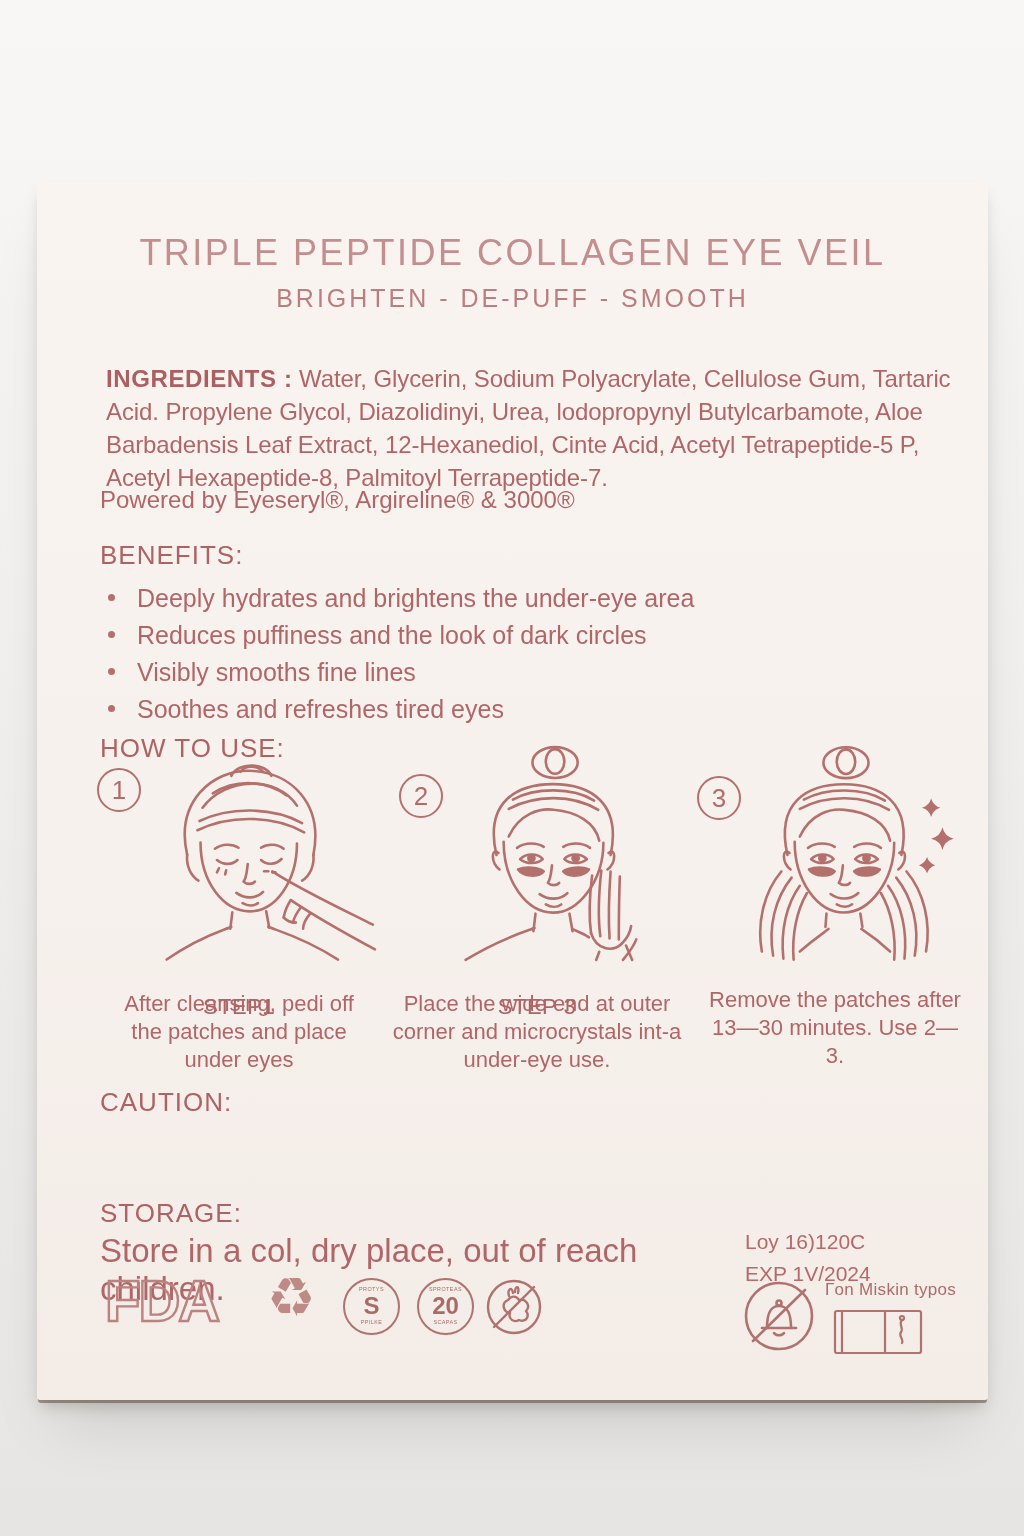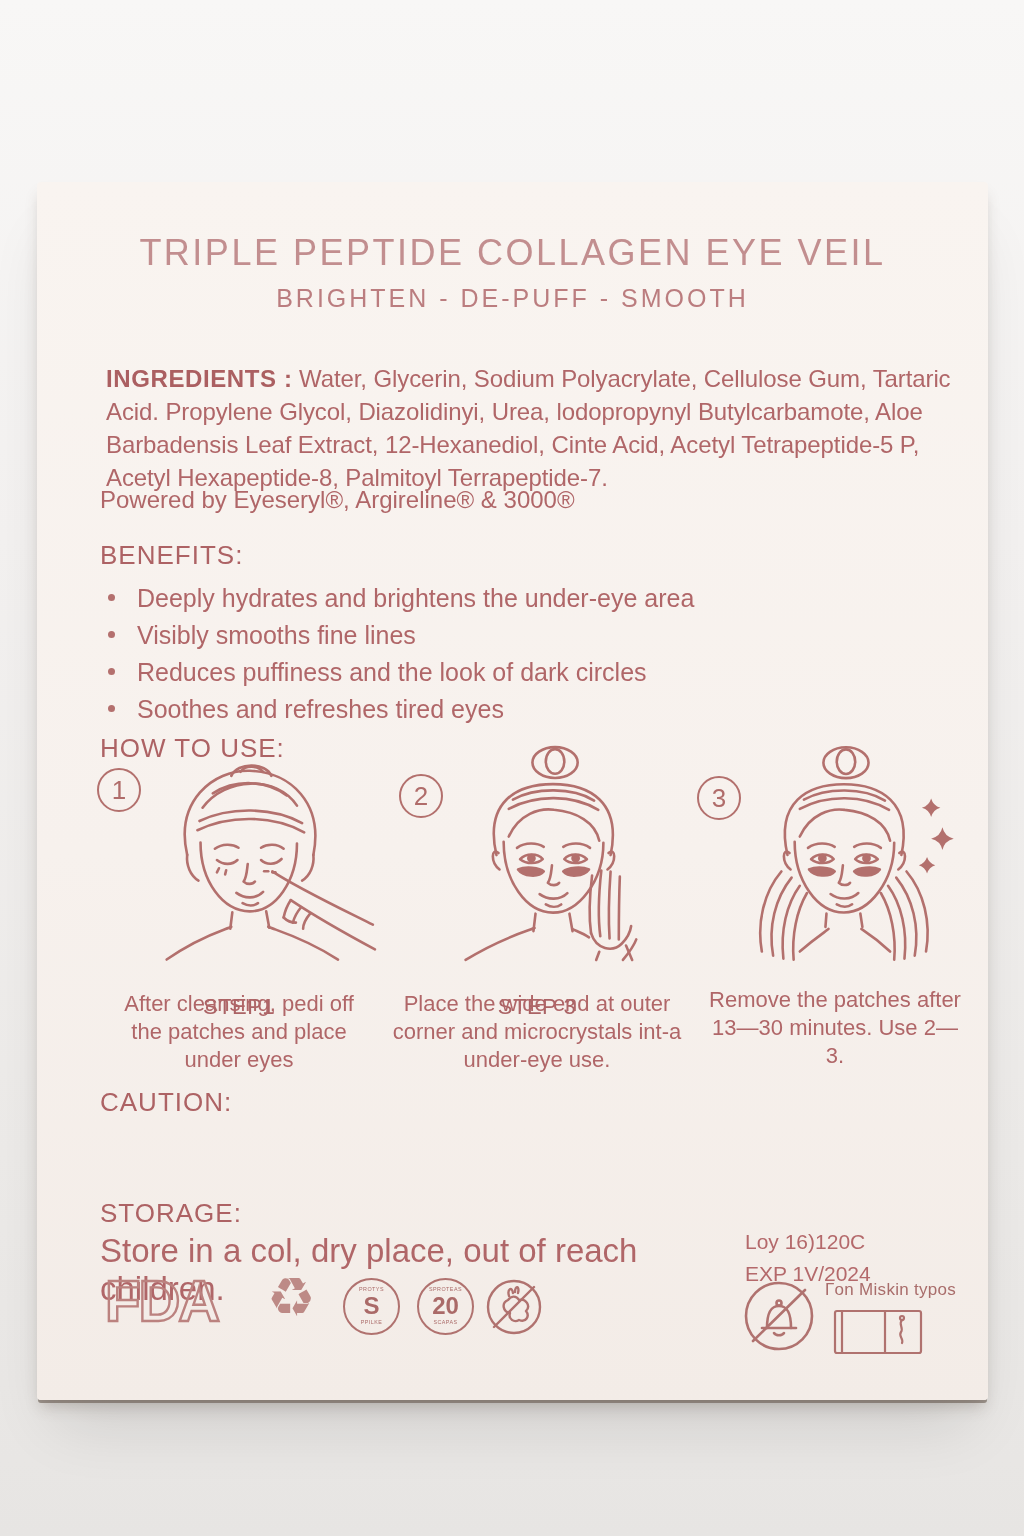"Visibly smooths fine lines" li { order: before "Reduces puffiness and the look" -> after "Reduces puffiness and the look" }
